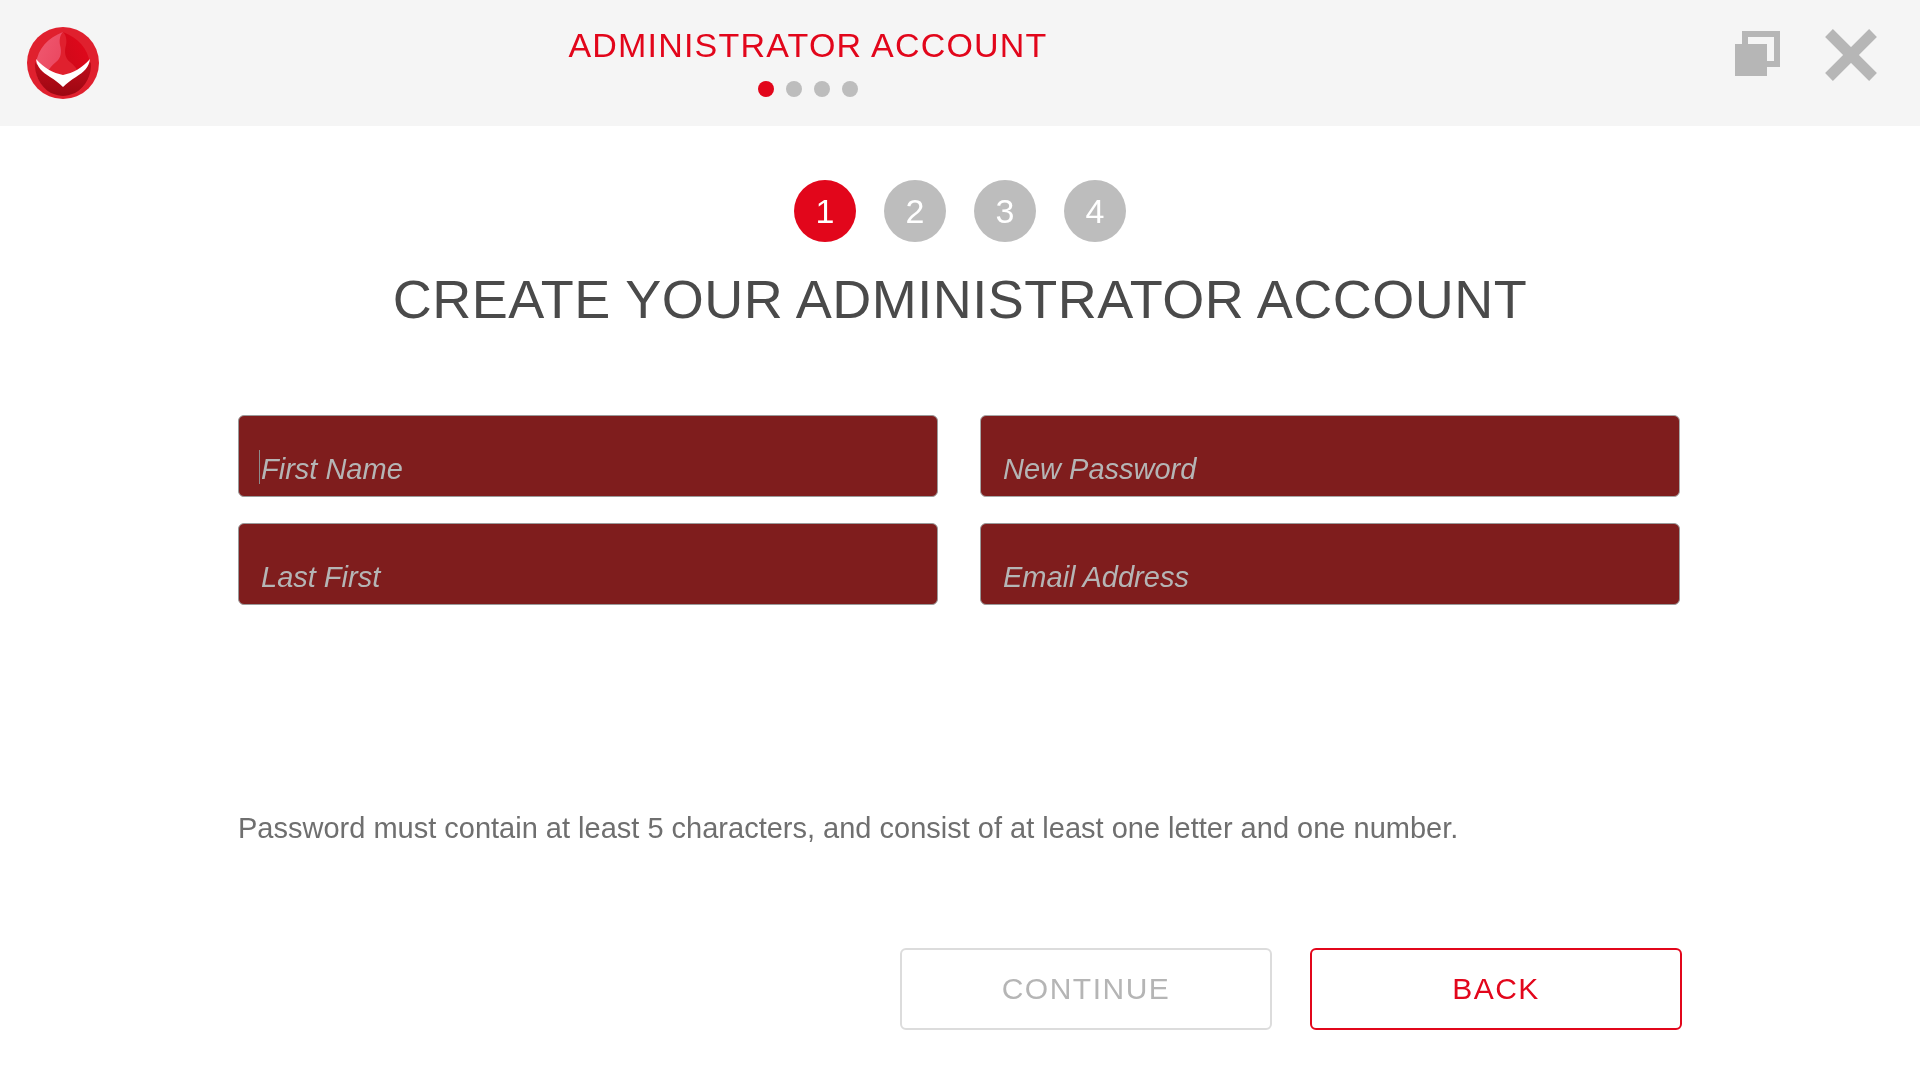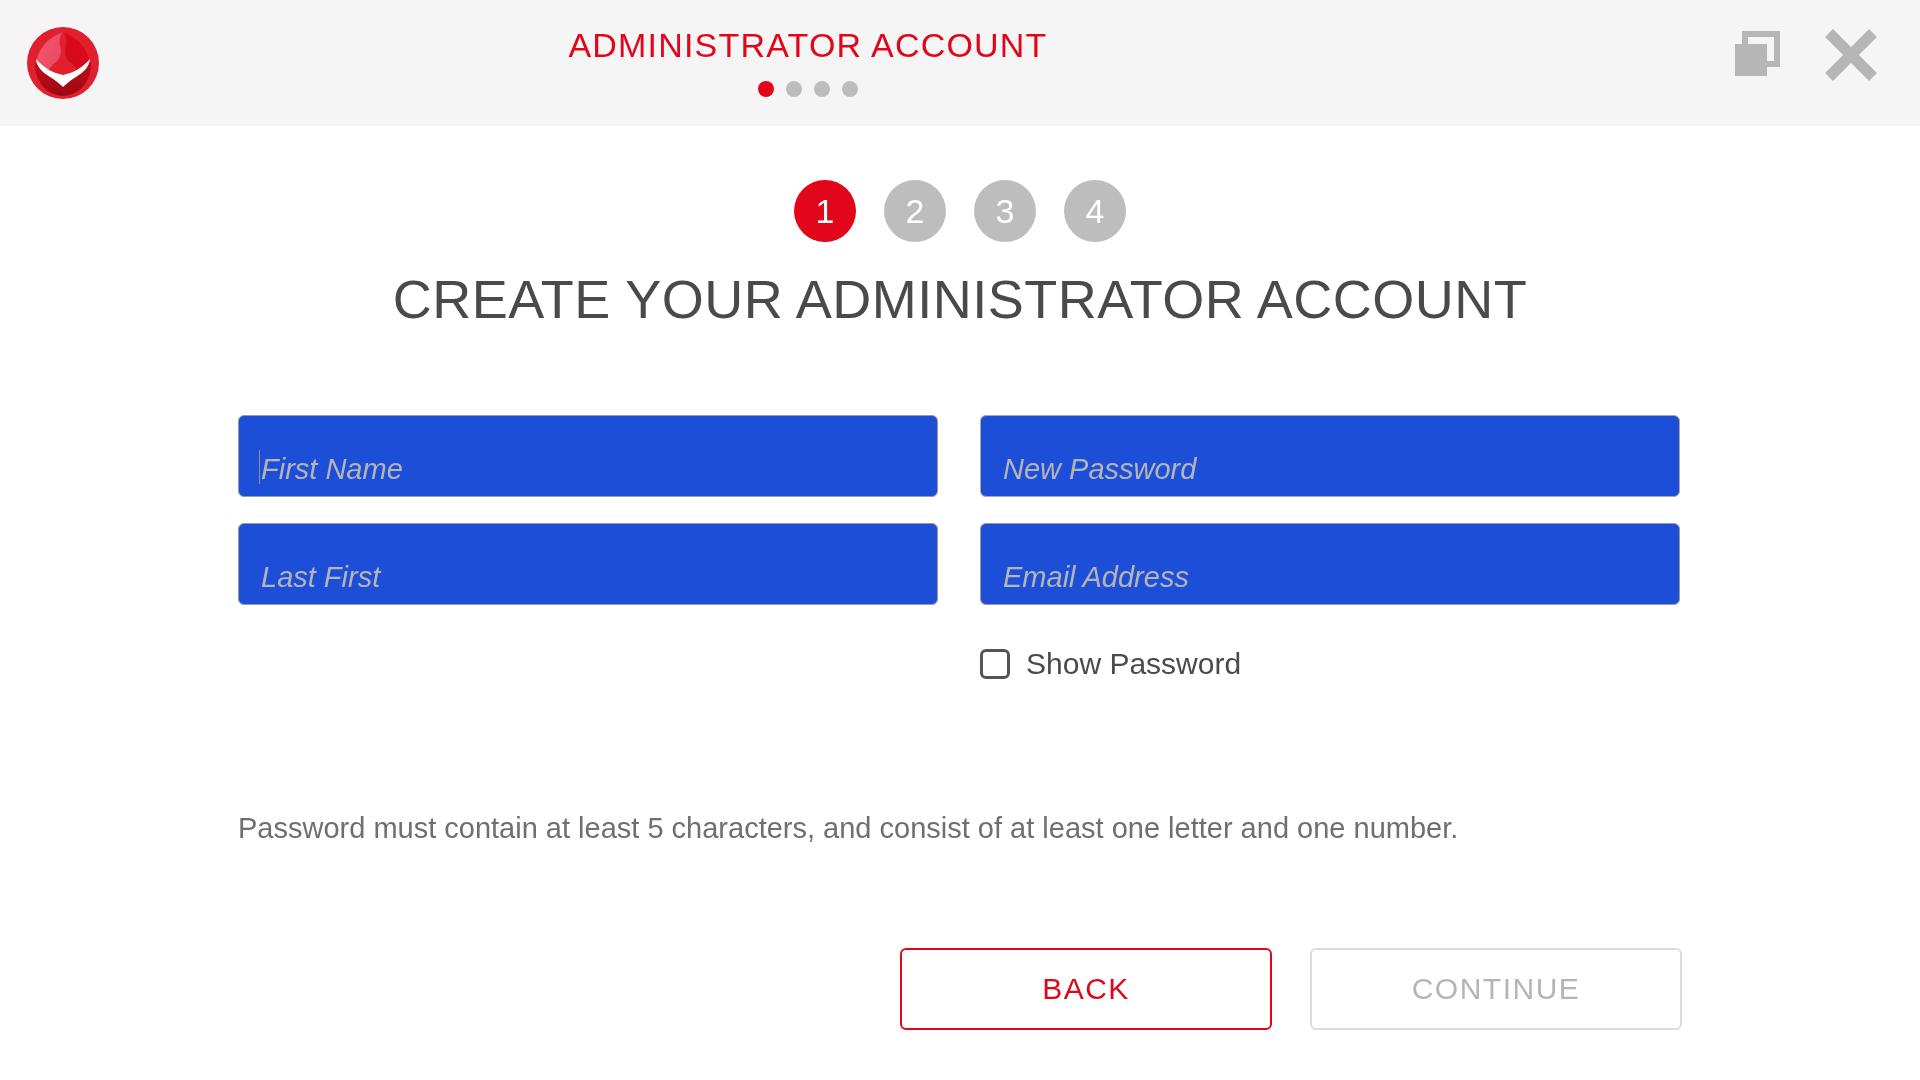"First Name" .field { background: #1d4ed8 -> #7f1d1d }
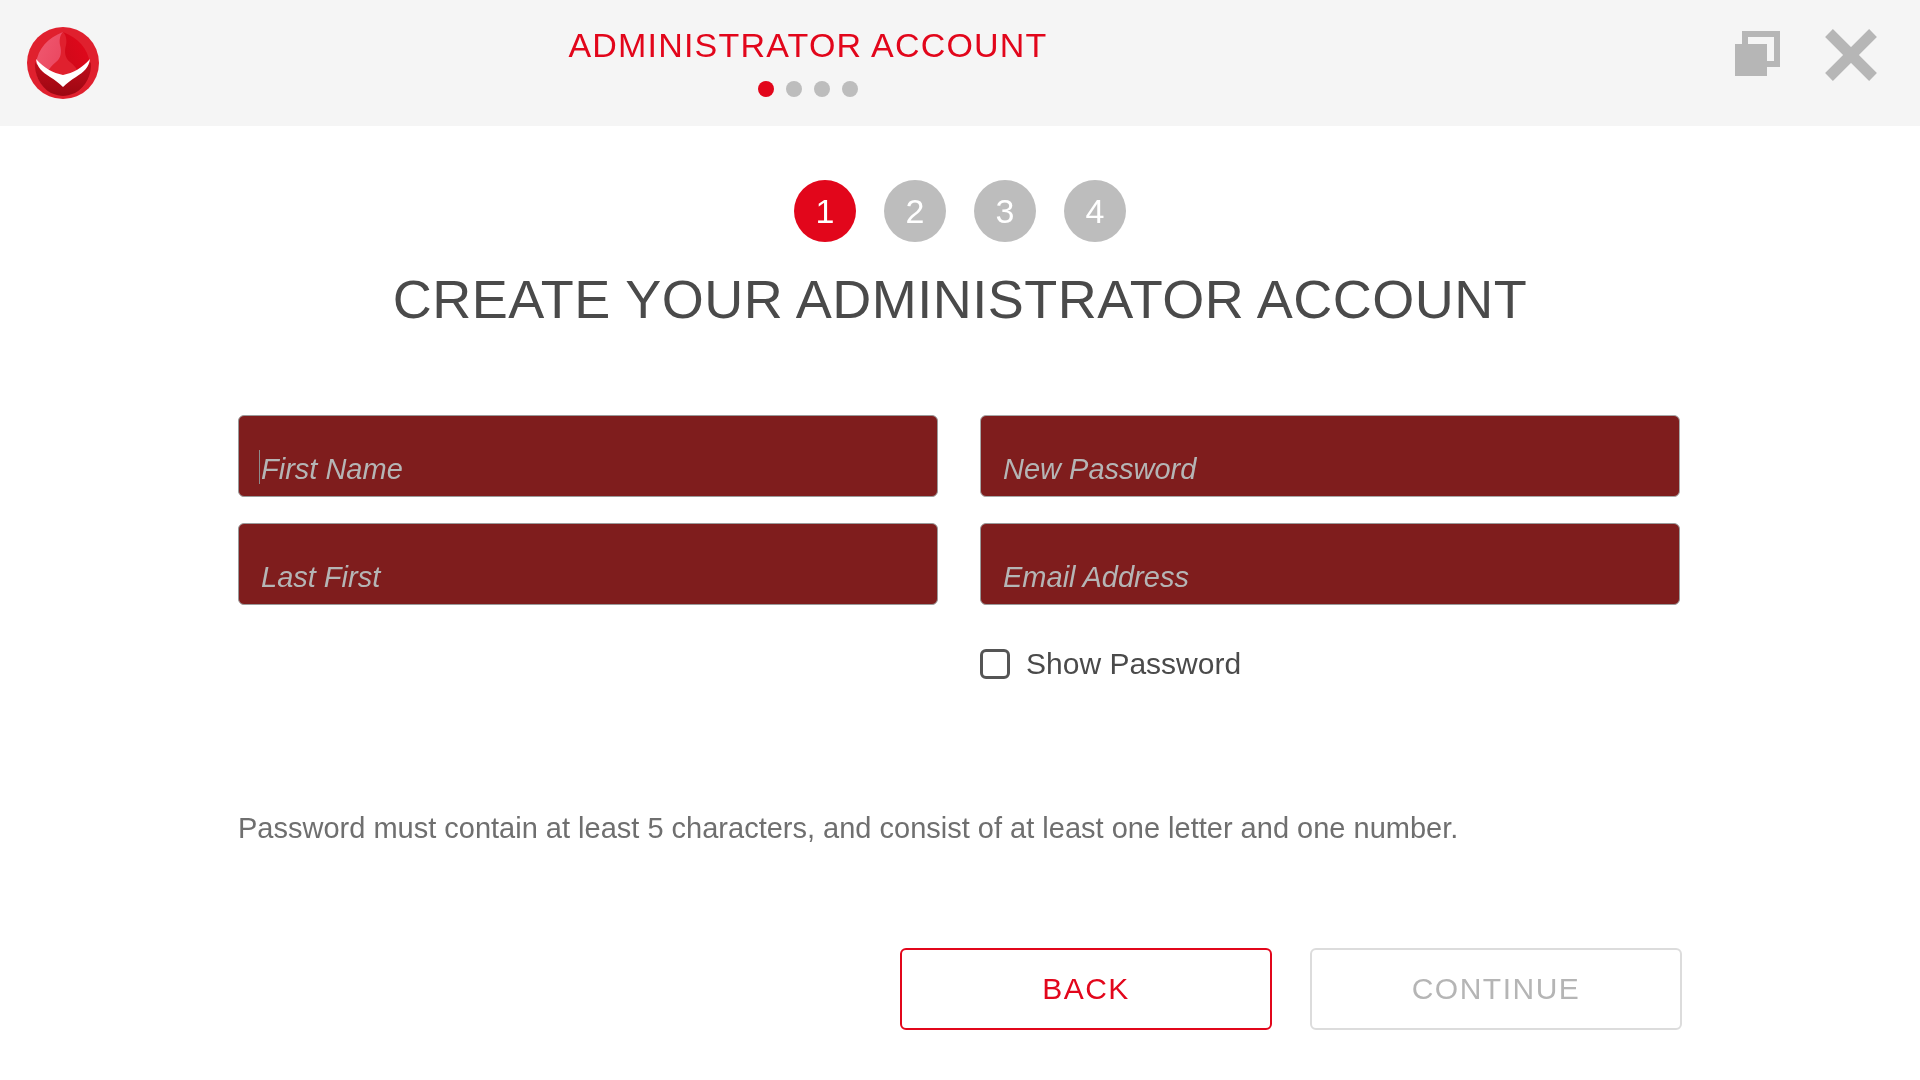"Show Password" div.checkbox-row { html: <div> <span></span> <span>Show Password</span> </div> -> none }
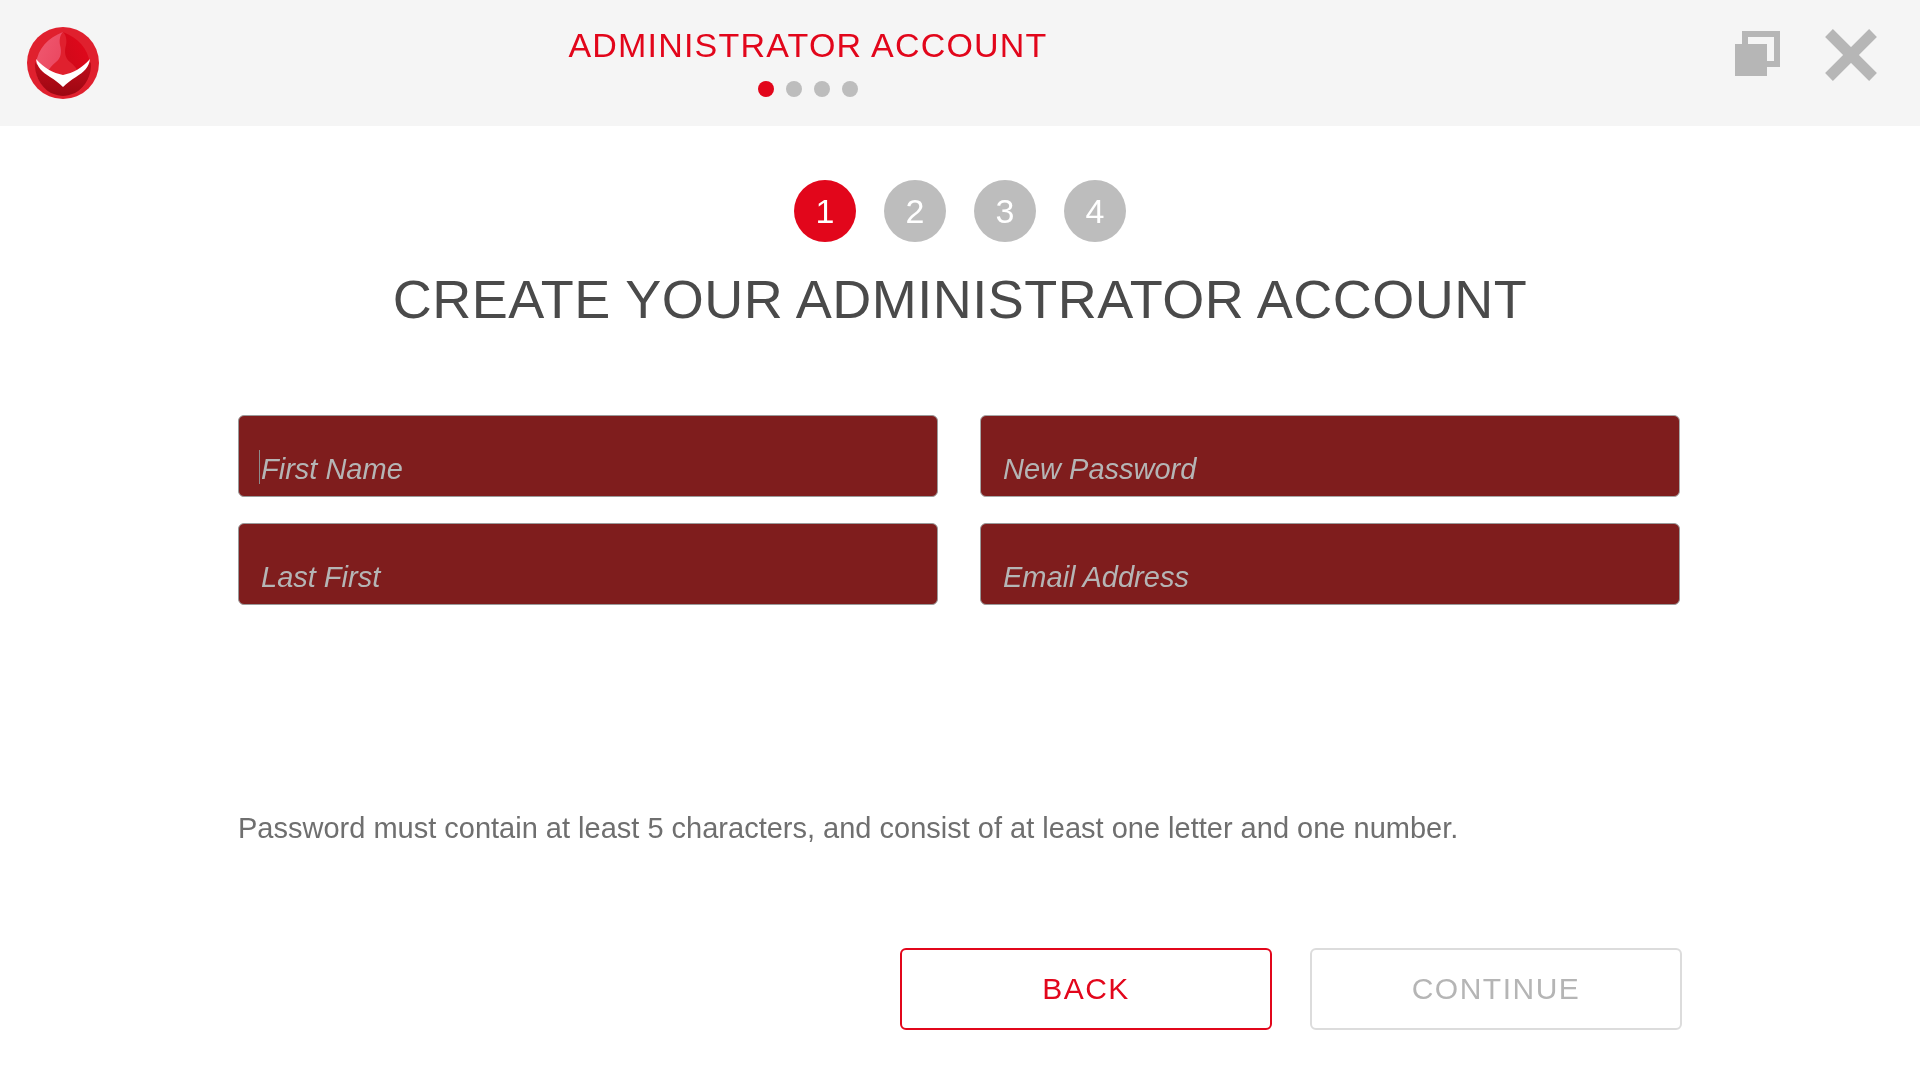"BACK" button.btn { order: before "CONTINUE" -> after "CONTINUE" }
